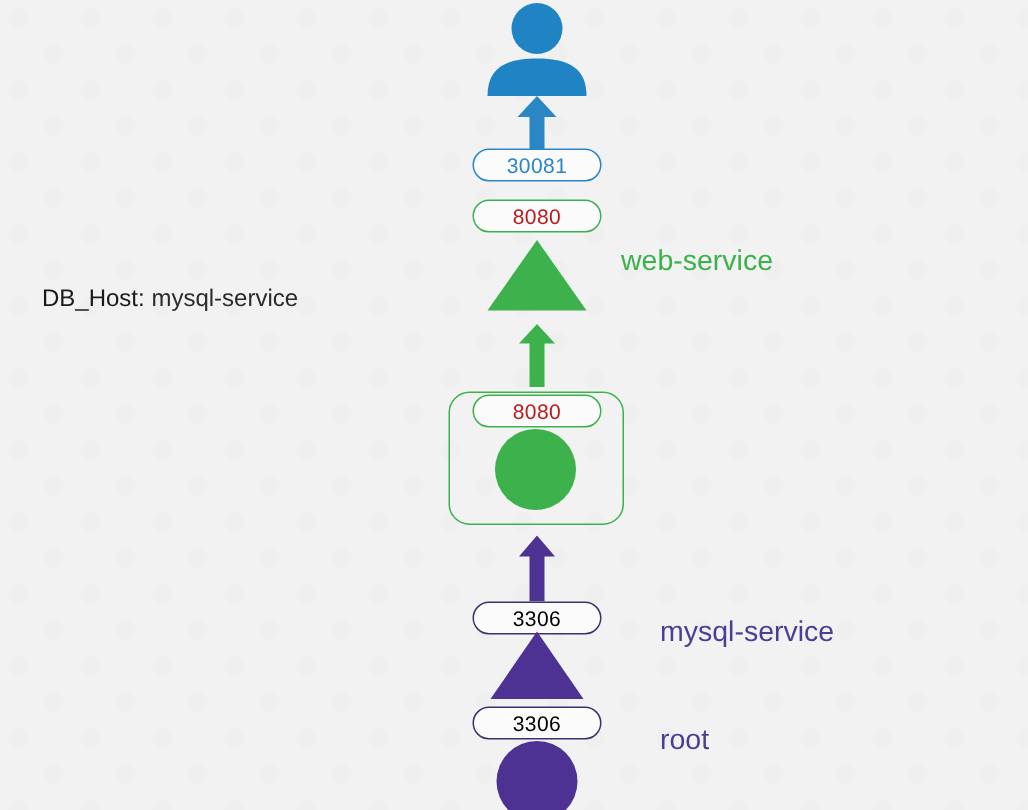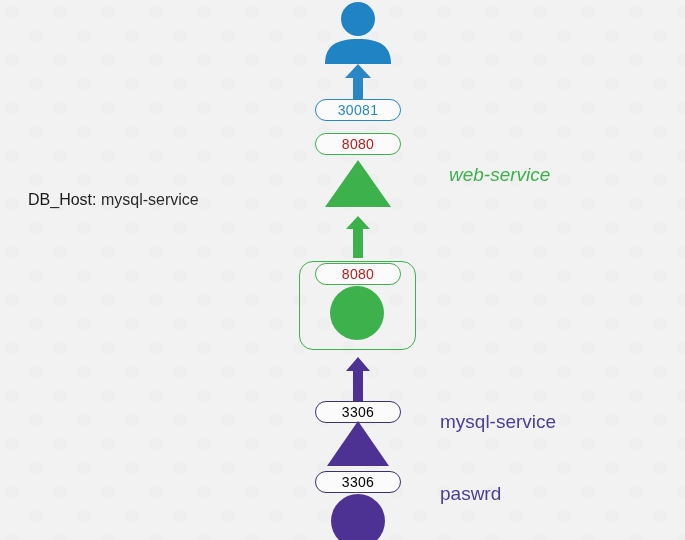"web-service" div.node-label { font-style: italic -> none; left: 449px -> 414px }
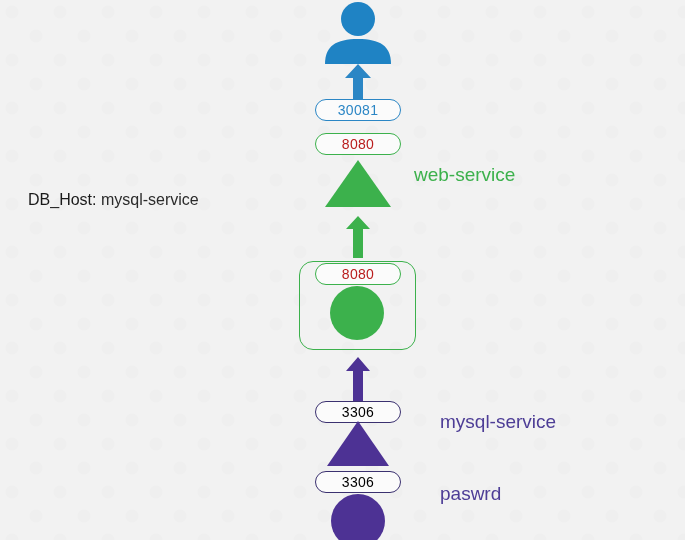"paswrd" div.node-label { text: paswrd -> root }
